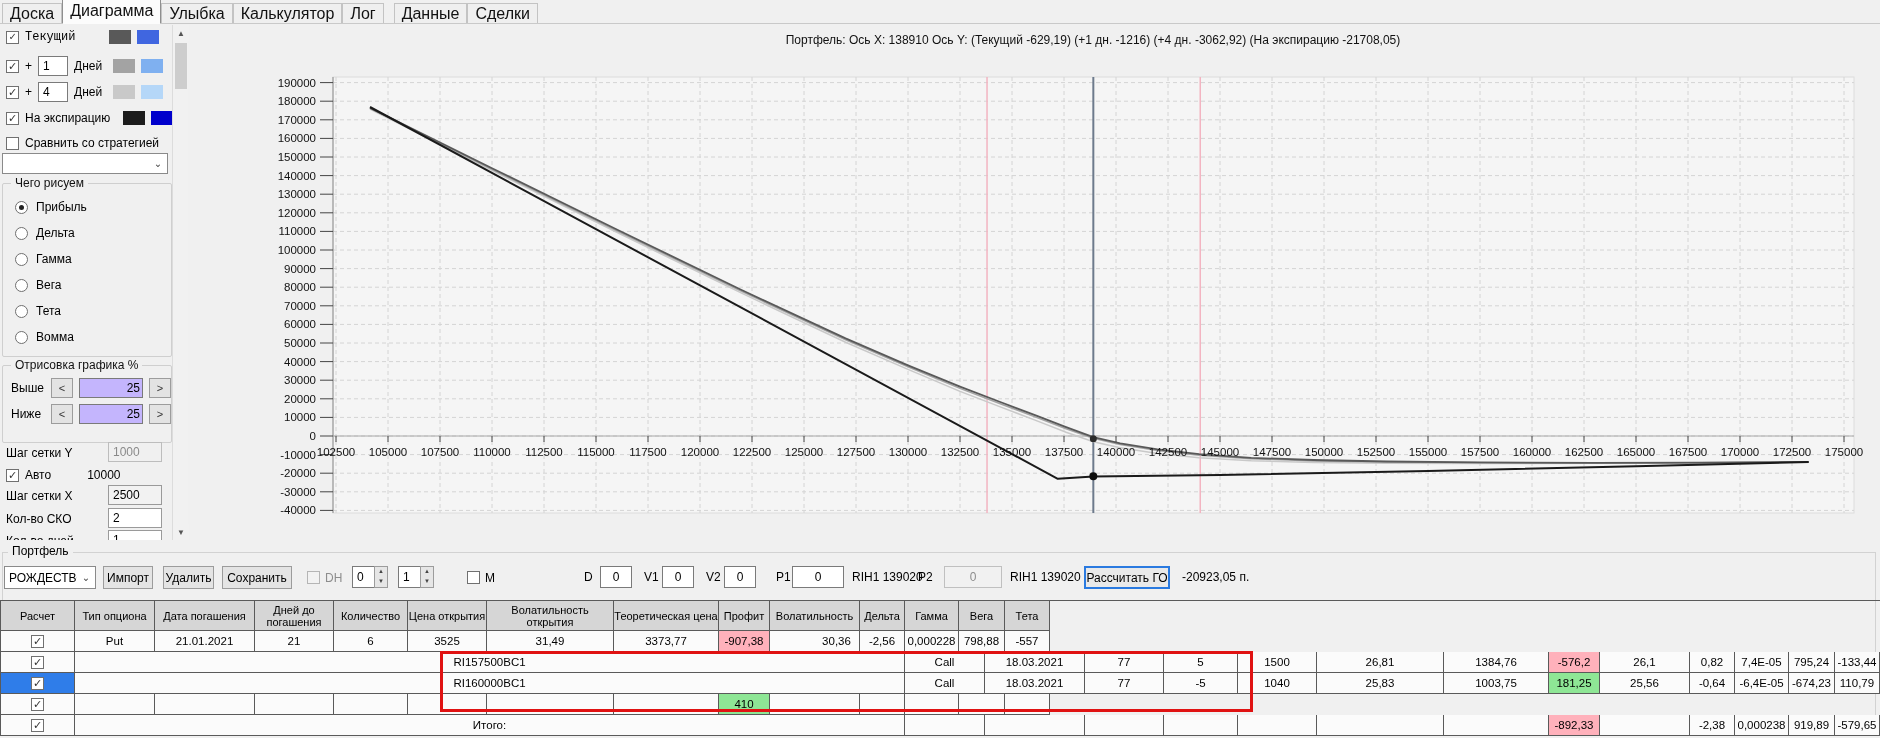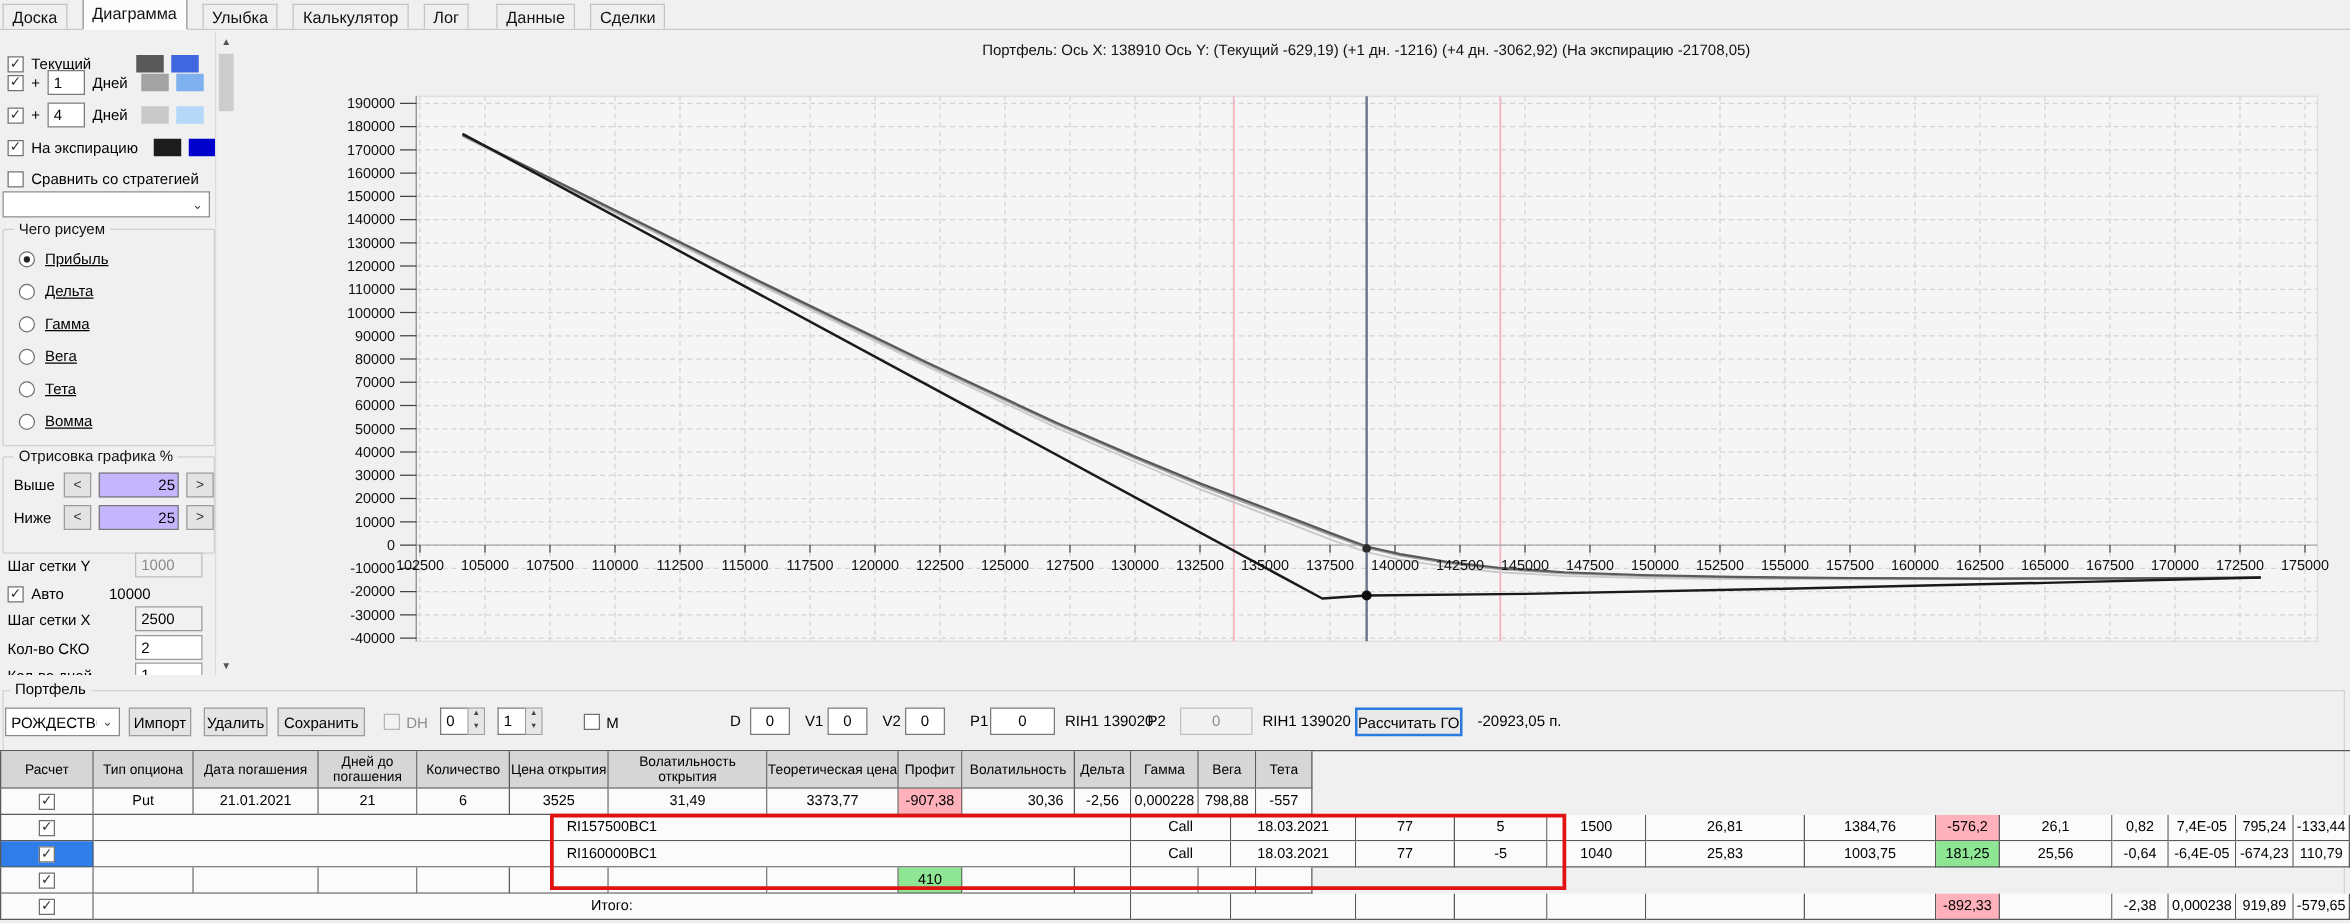"Доска" .tab { font-size: 13px -> 16px; margin-right: 12px -> 0 }
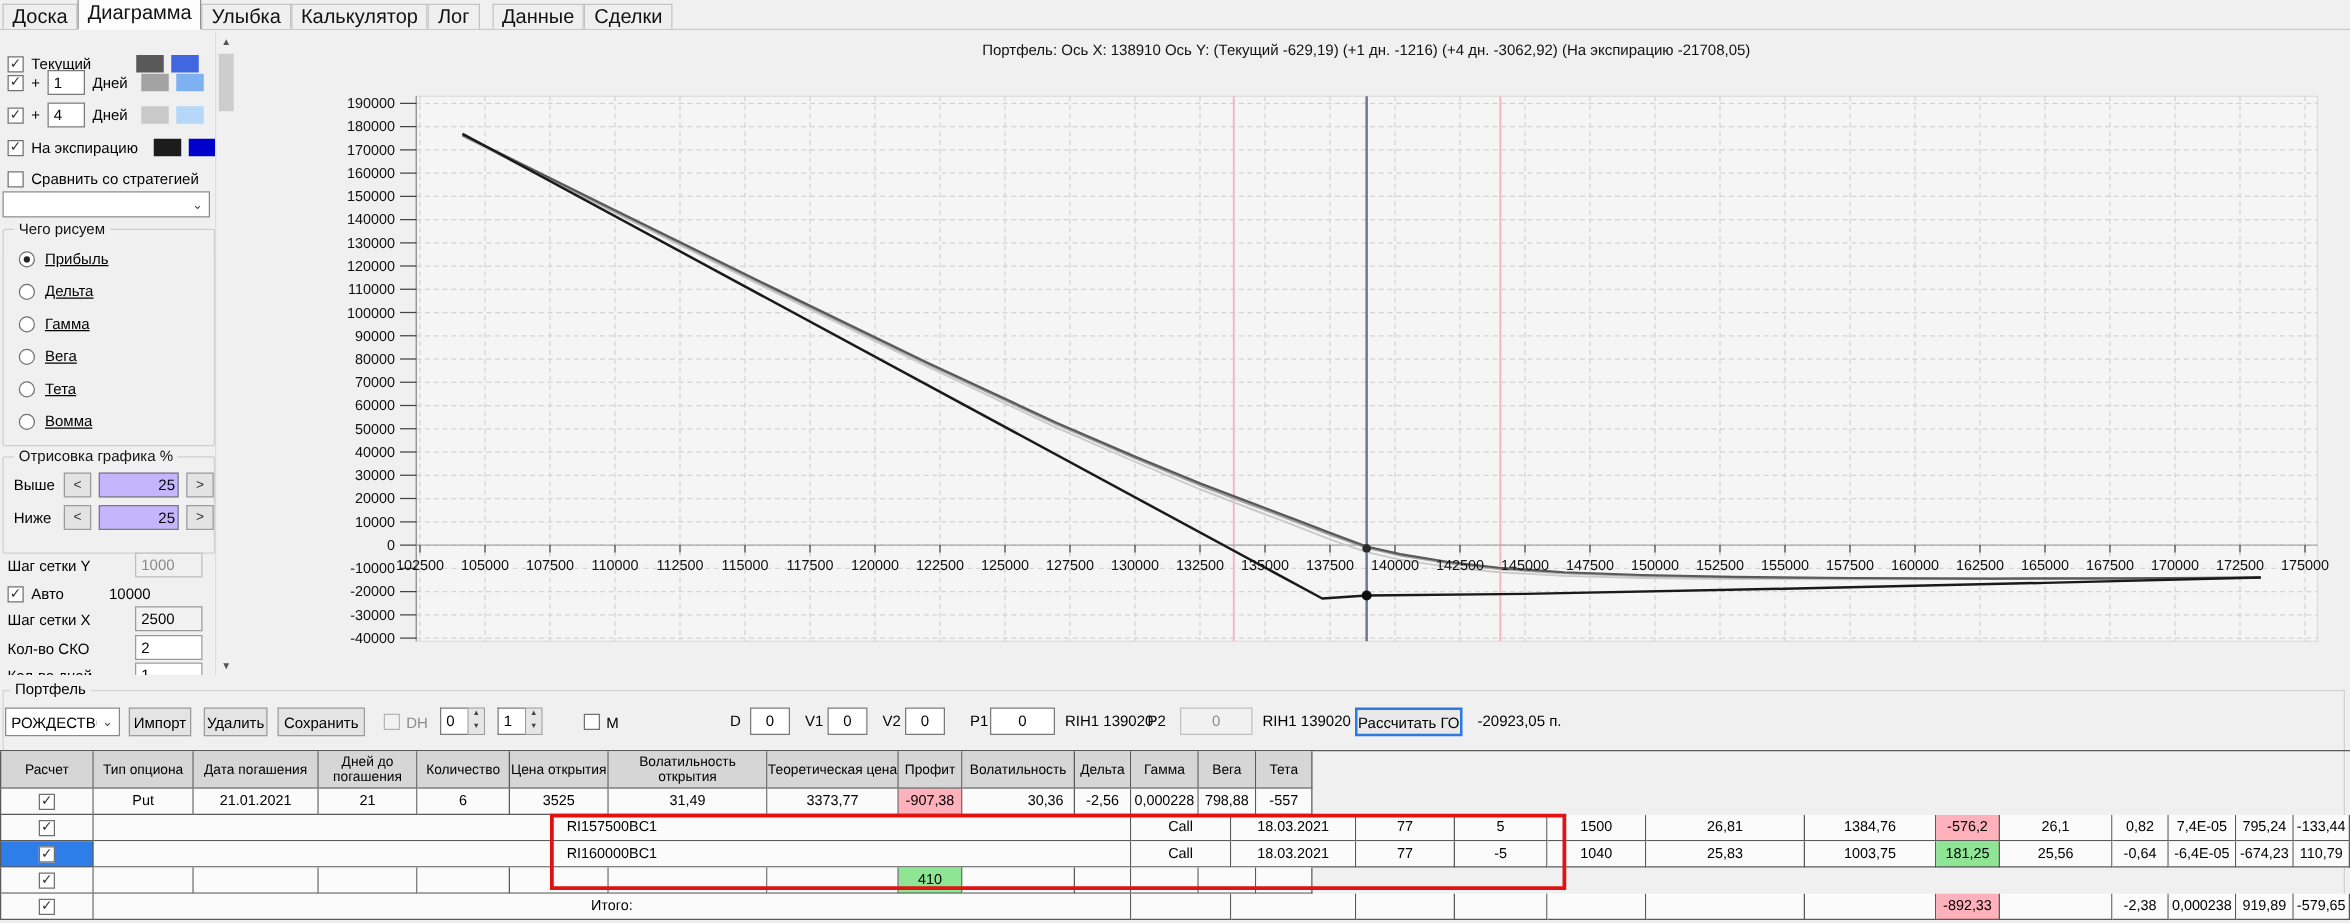"Текущий" div.srow { font-family: none -> Liberation Mono, monospace; top: 16px -> 2px }
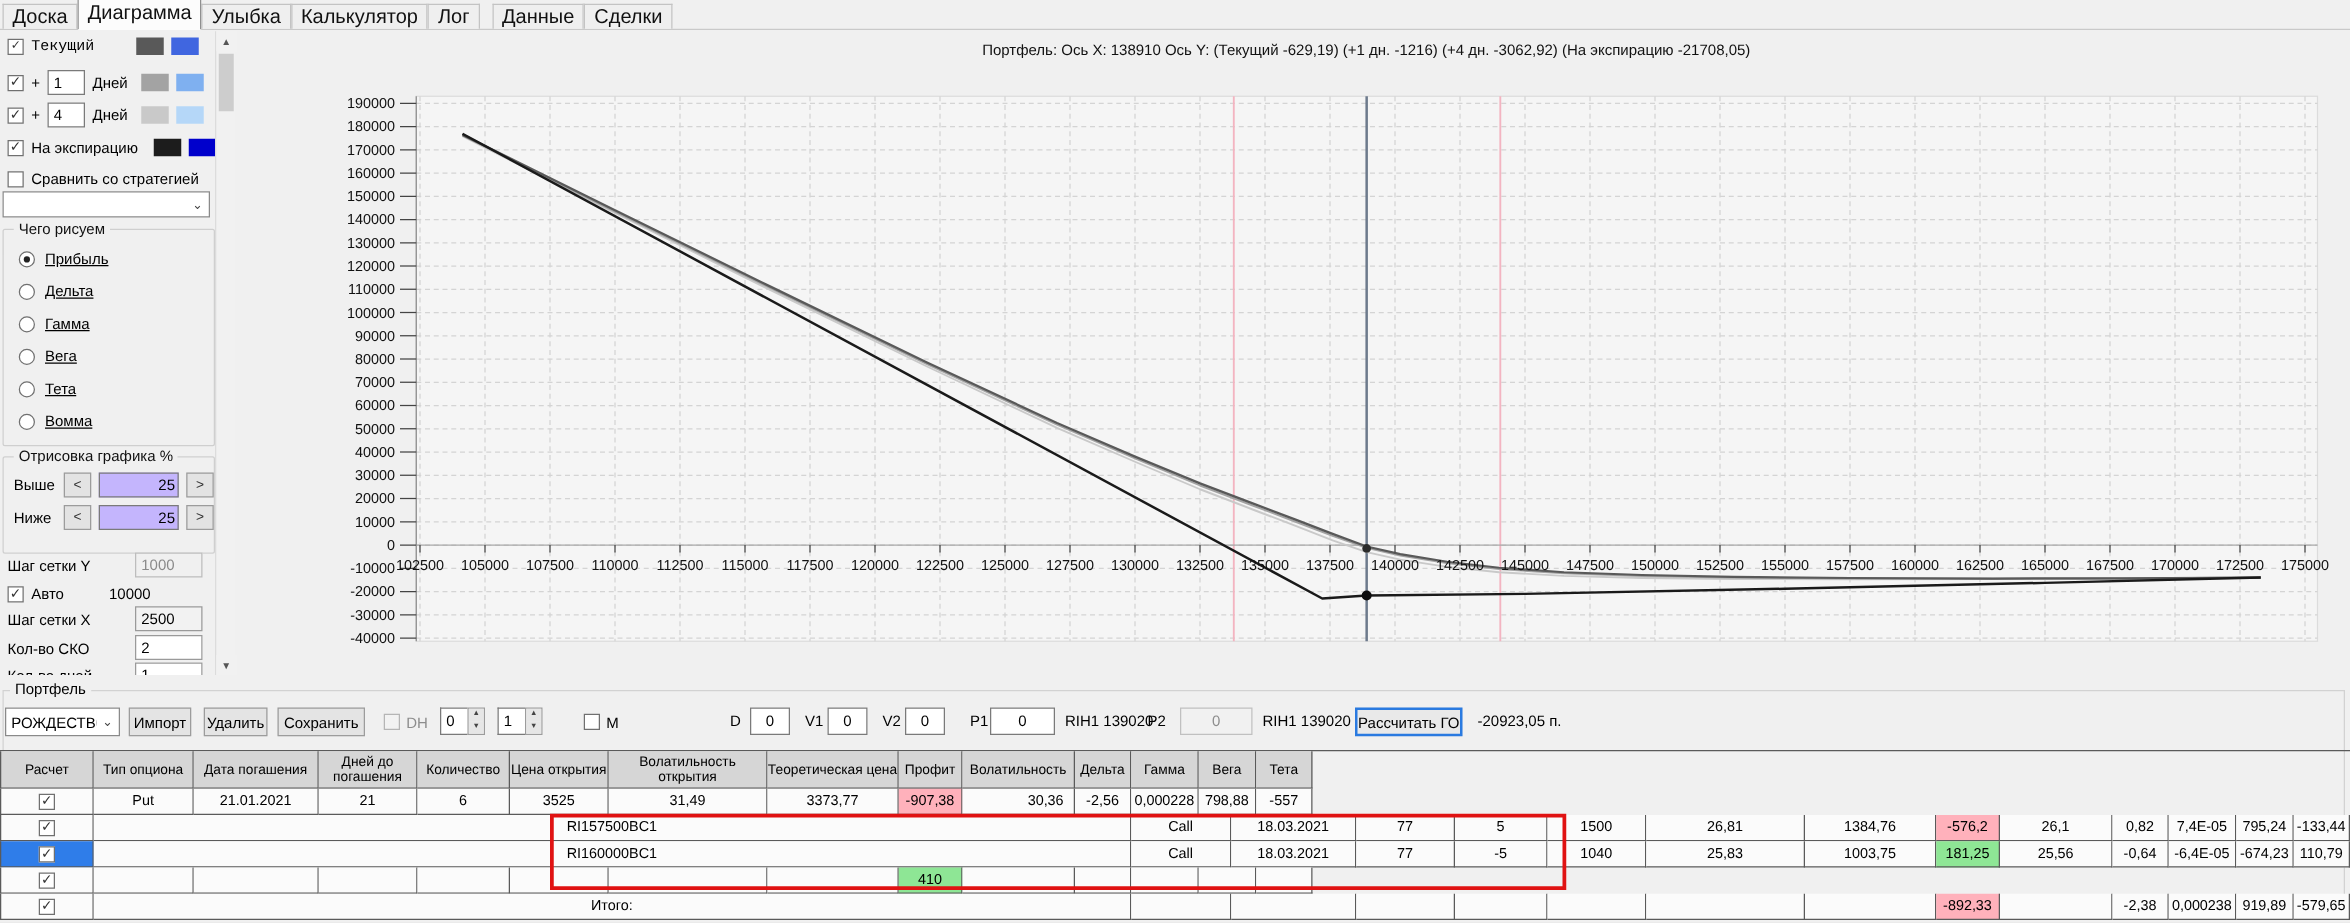"Прибыль" .rrow { text-decoration: underline -> none }
